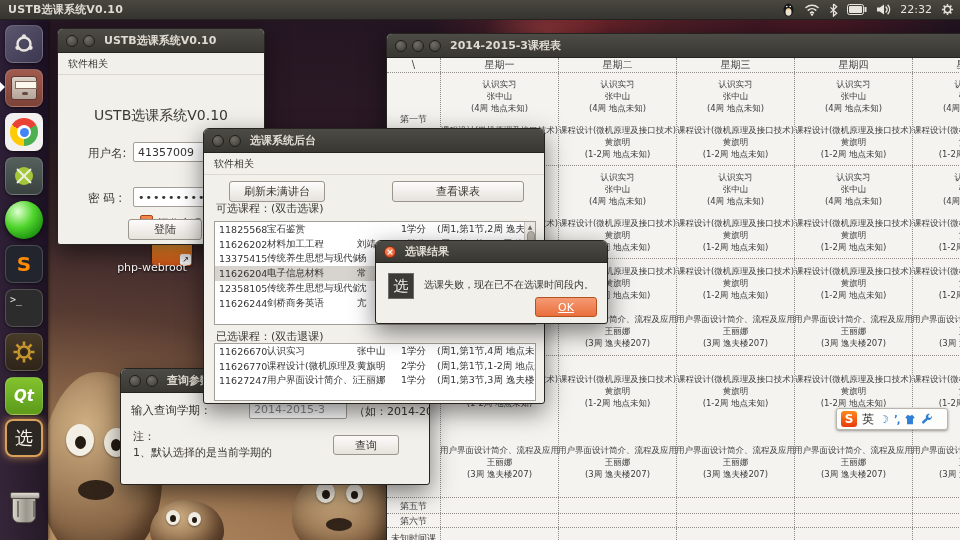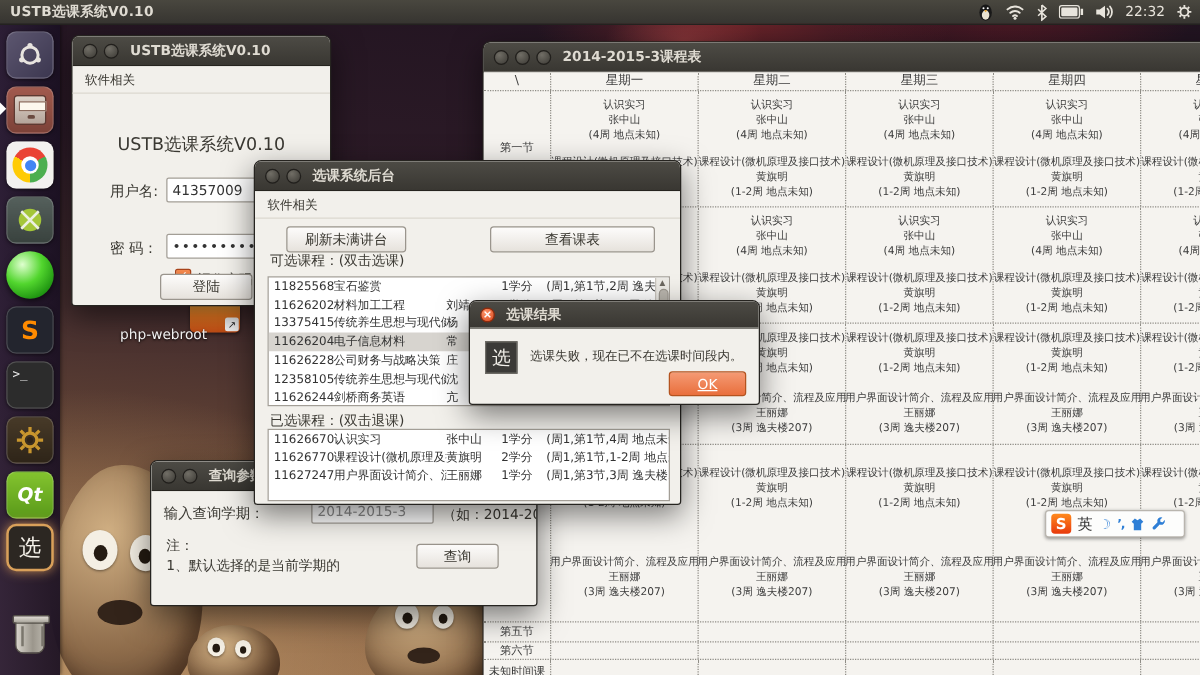"php-webroot" .shortcut-label { text-align: none -> center }
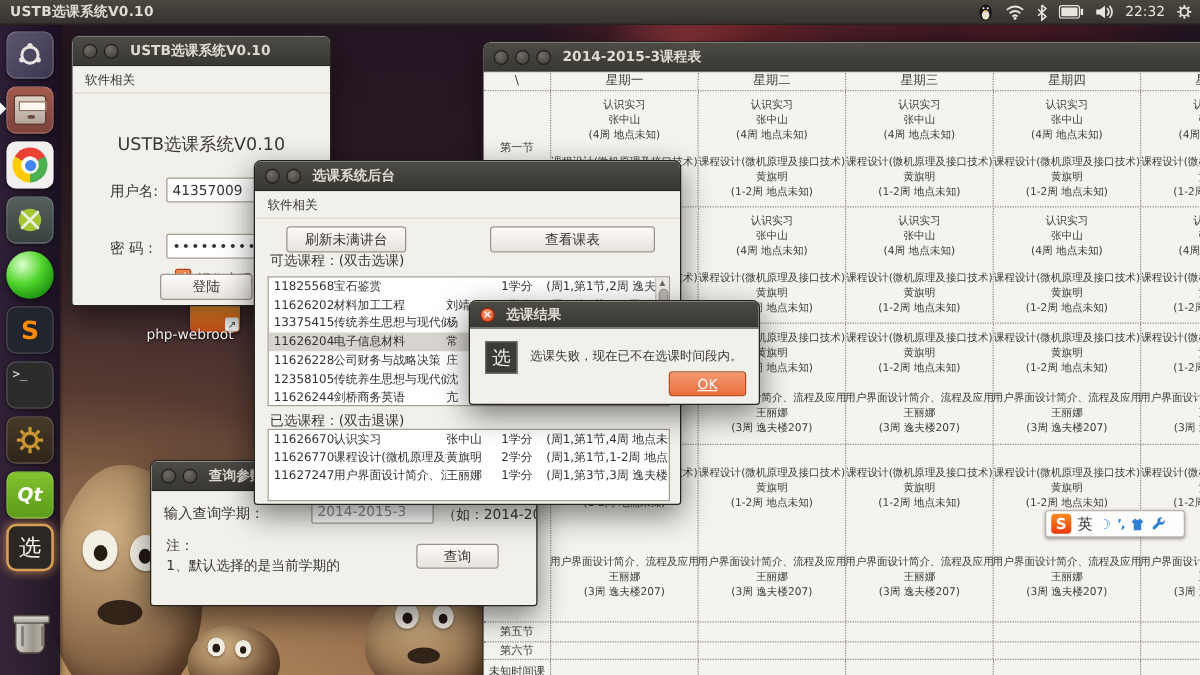"11626228" div.crow { html: <div> <span>11626228</span> <span>公司财务与战略决策</span> <span>庄</span> <span></span> <span></span> </div> -> none }
